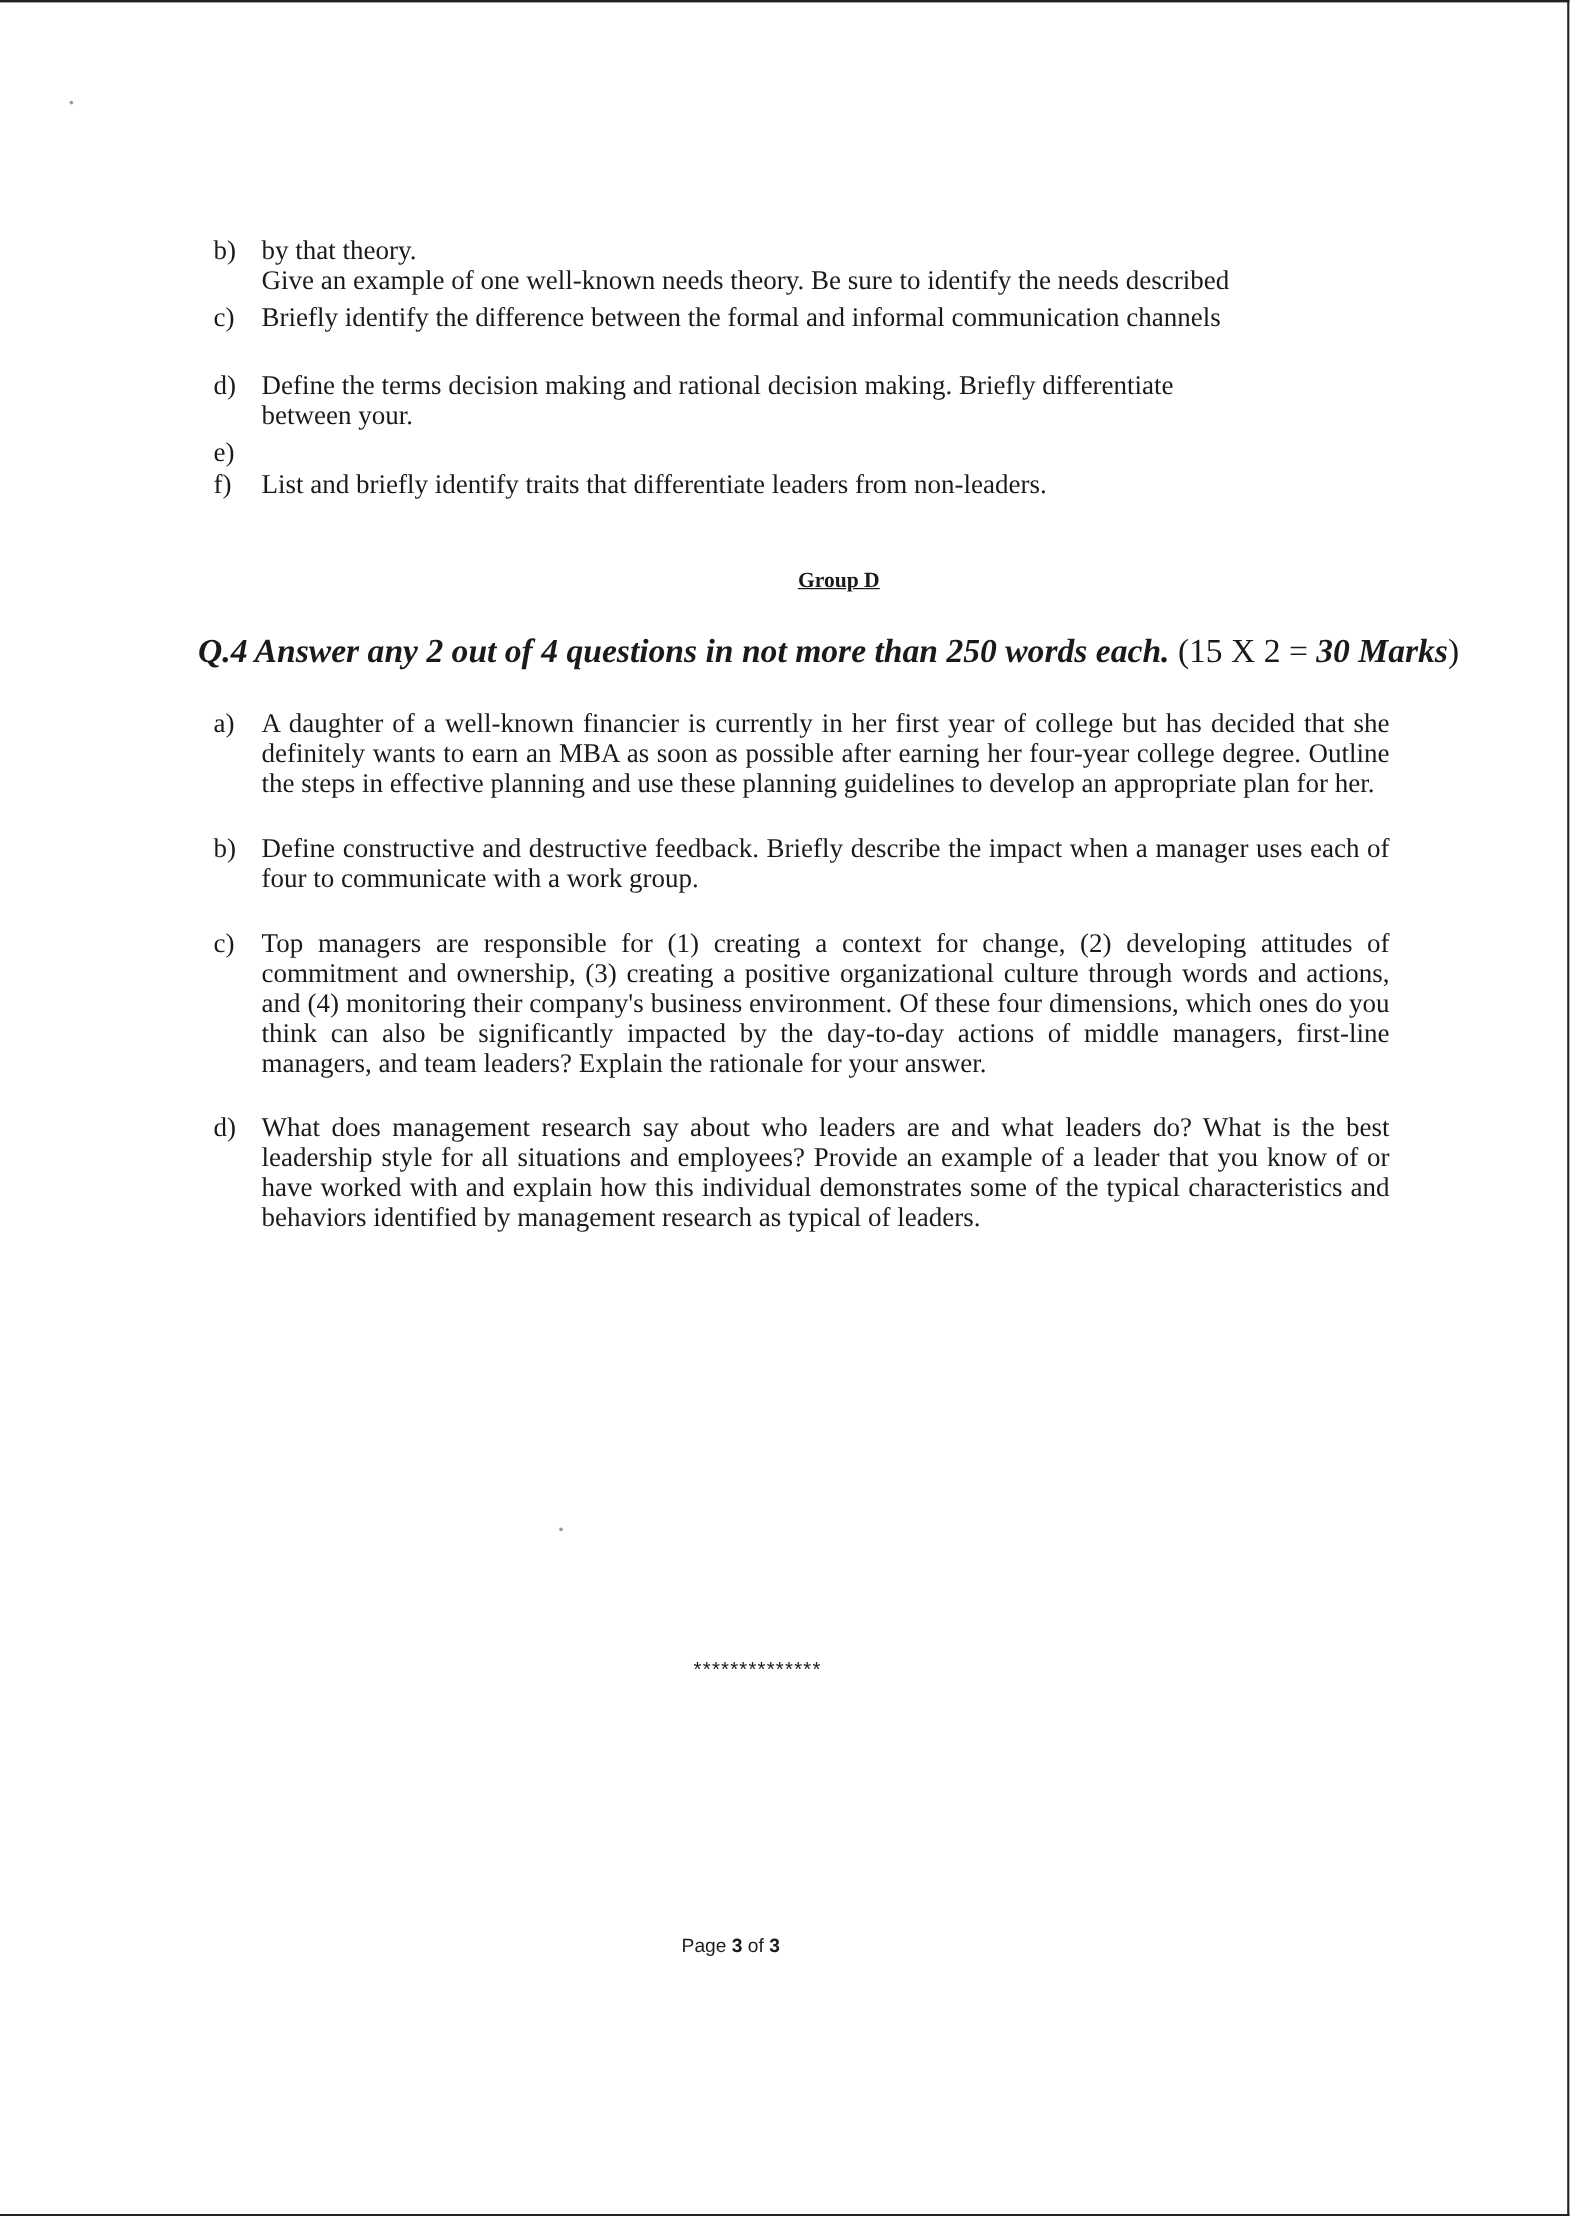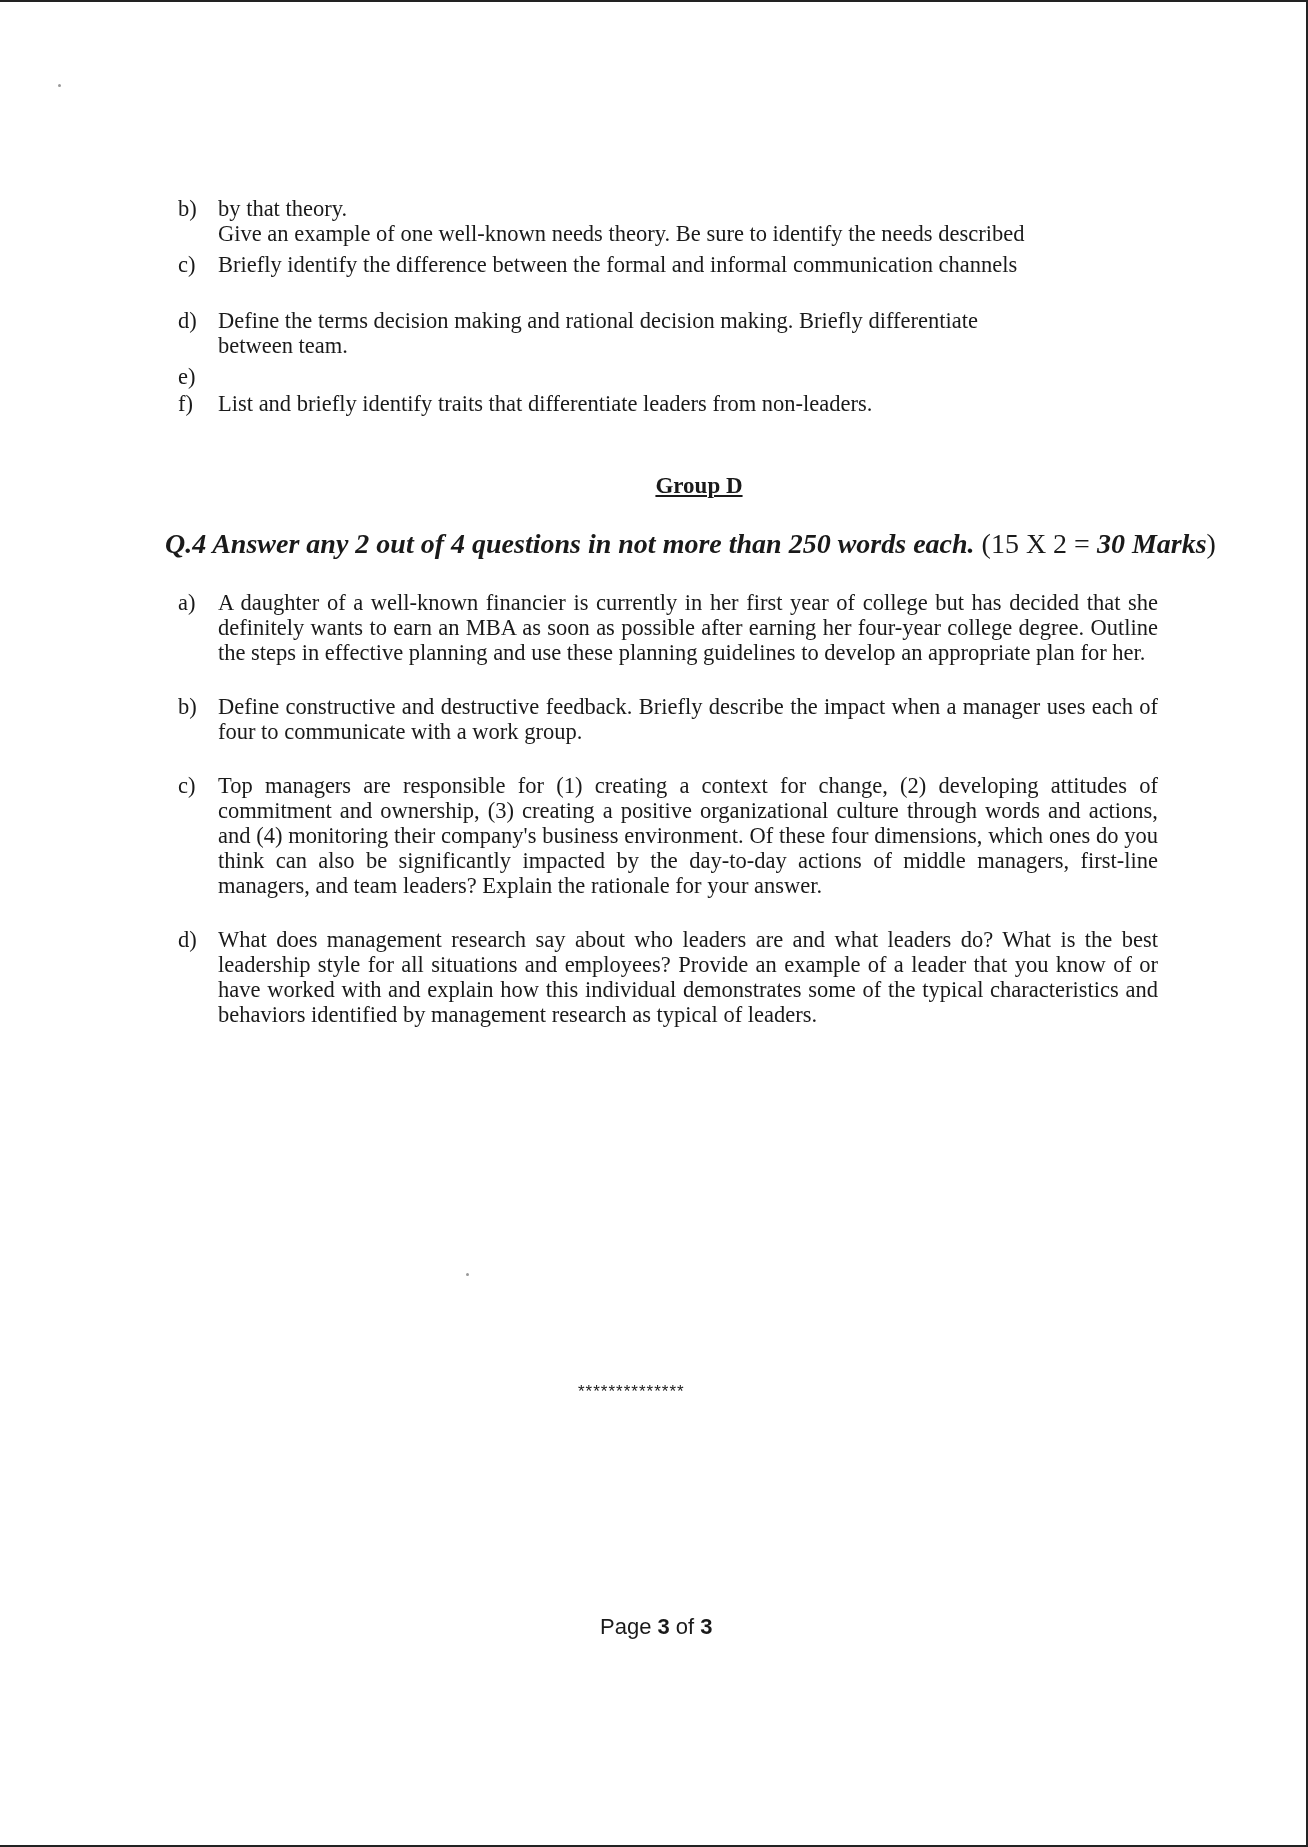"between team." div { text: team -> your }
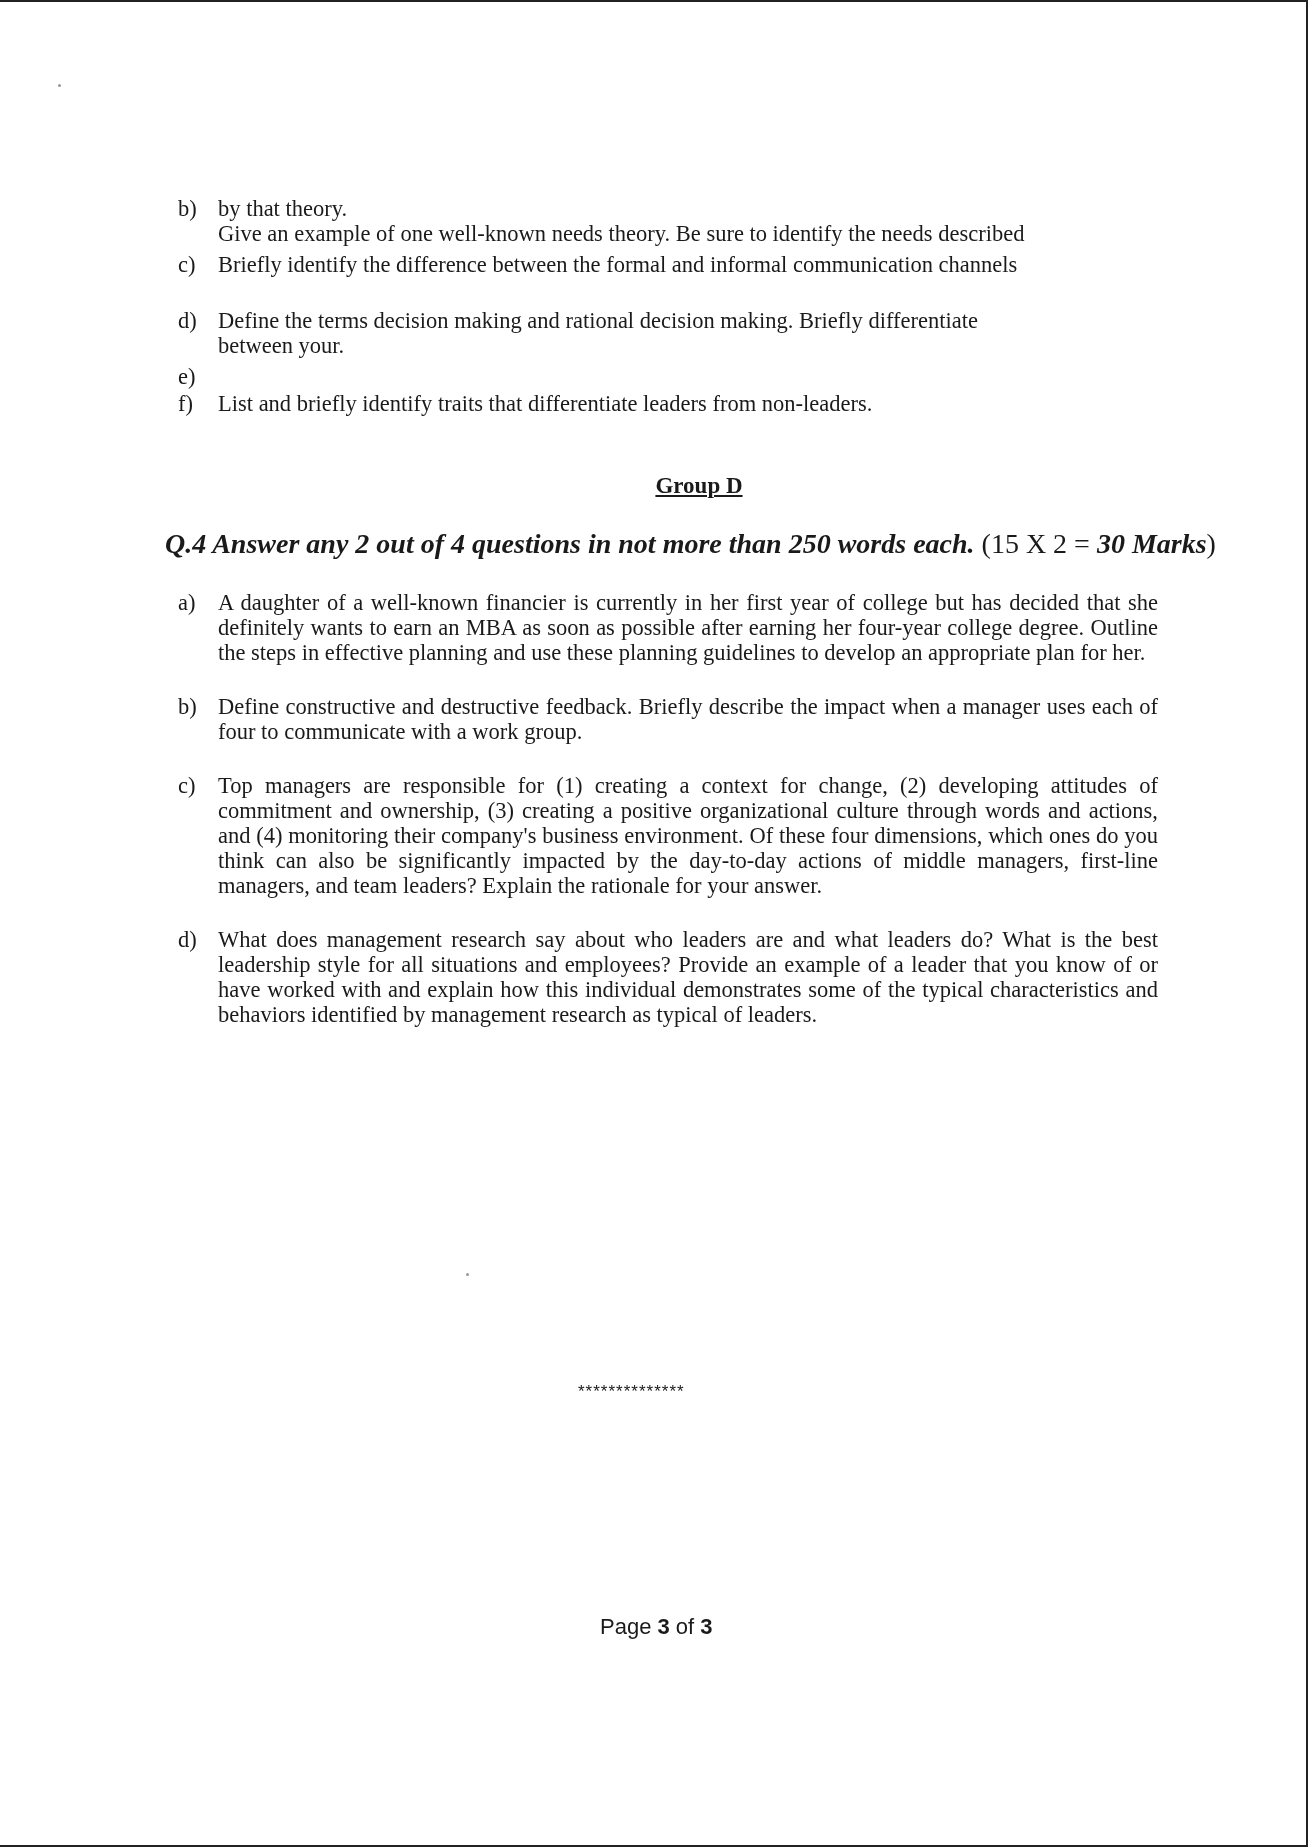"Group D" .group-heading { font-size: 23px -> 18px }
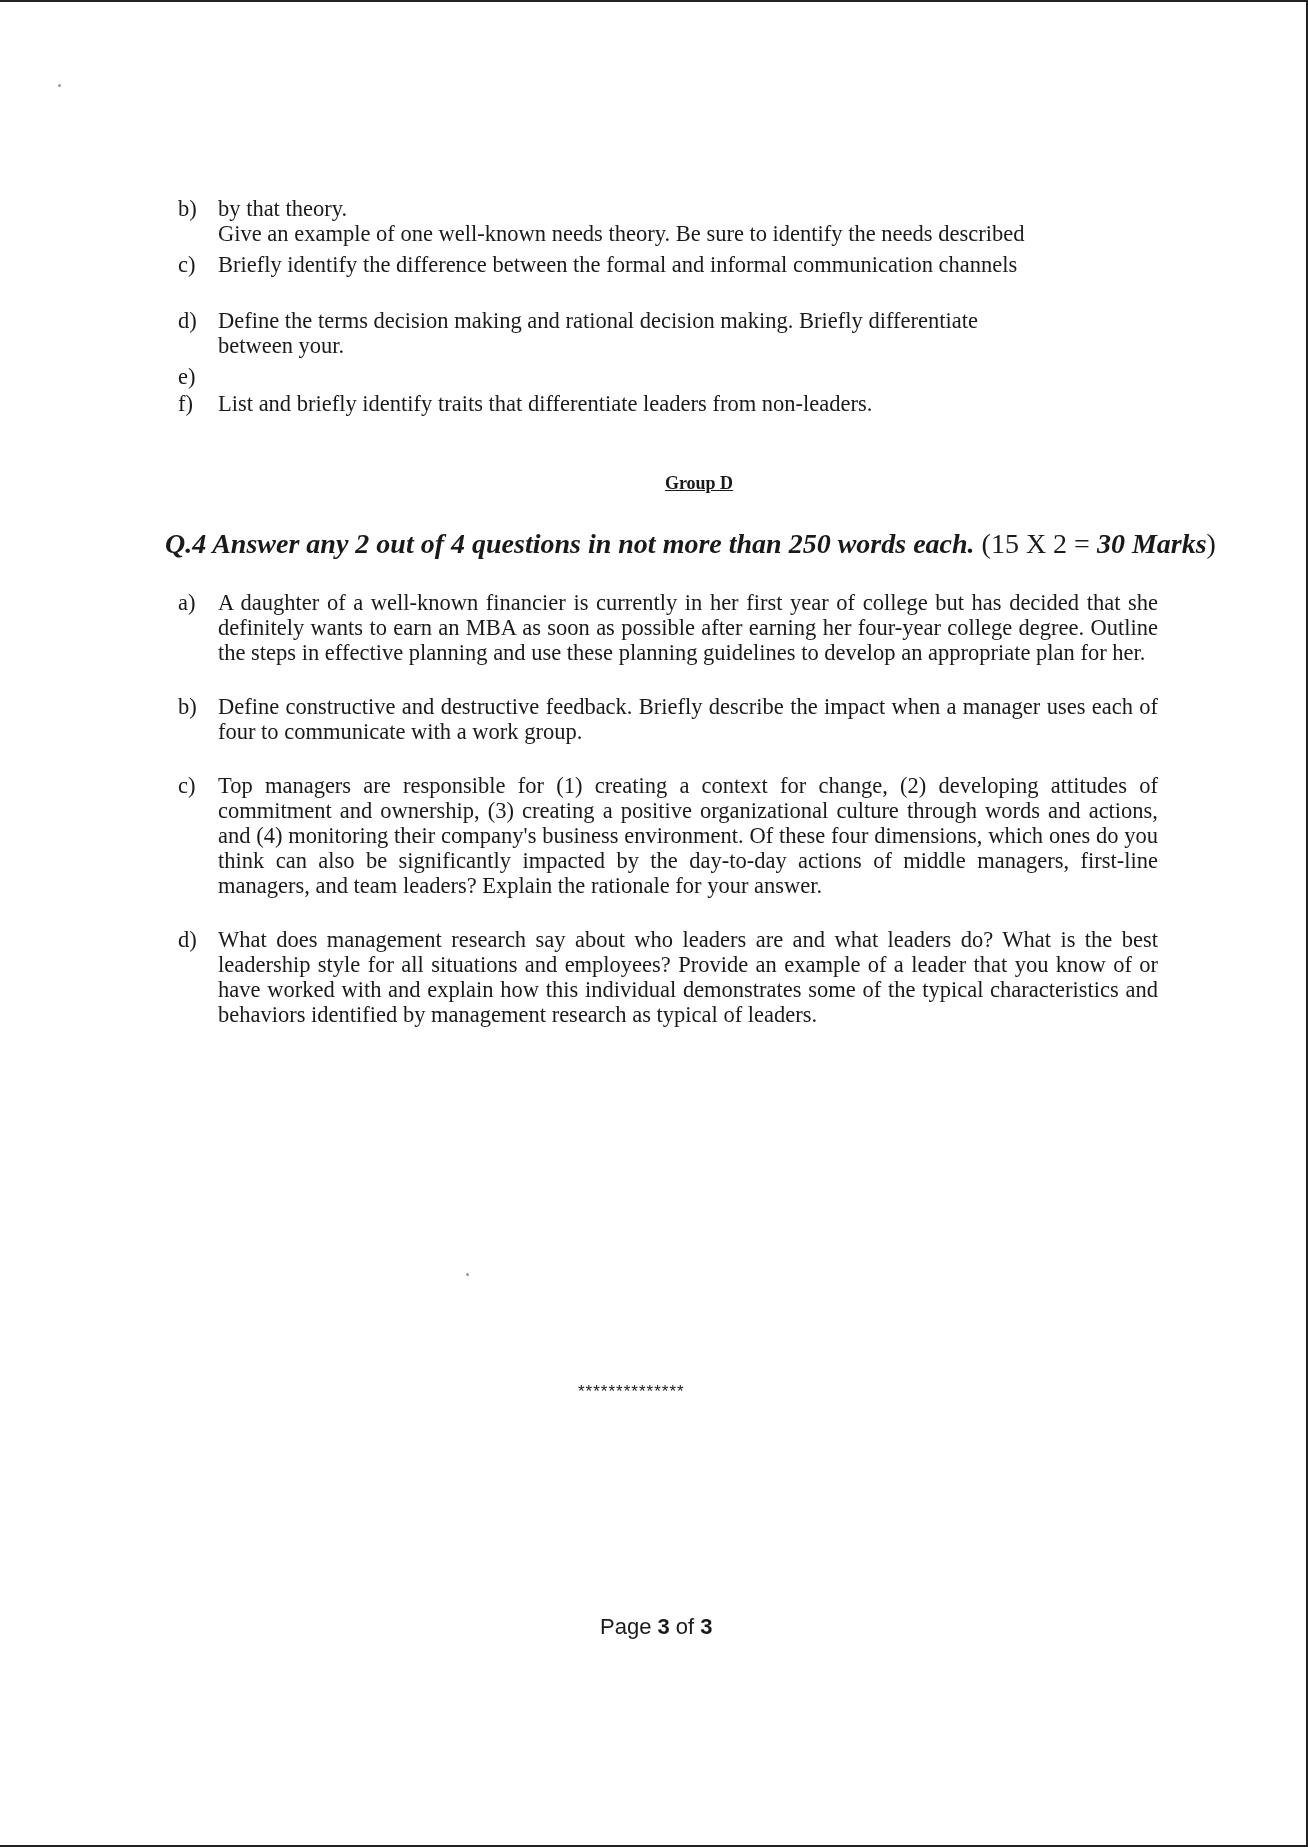"Page 3 of 3" .footer { font-size: 22px -> 16px; left: 600px -> 568px }
